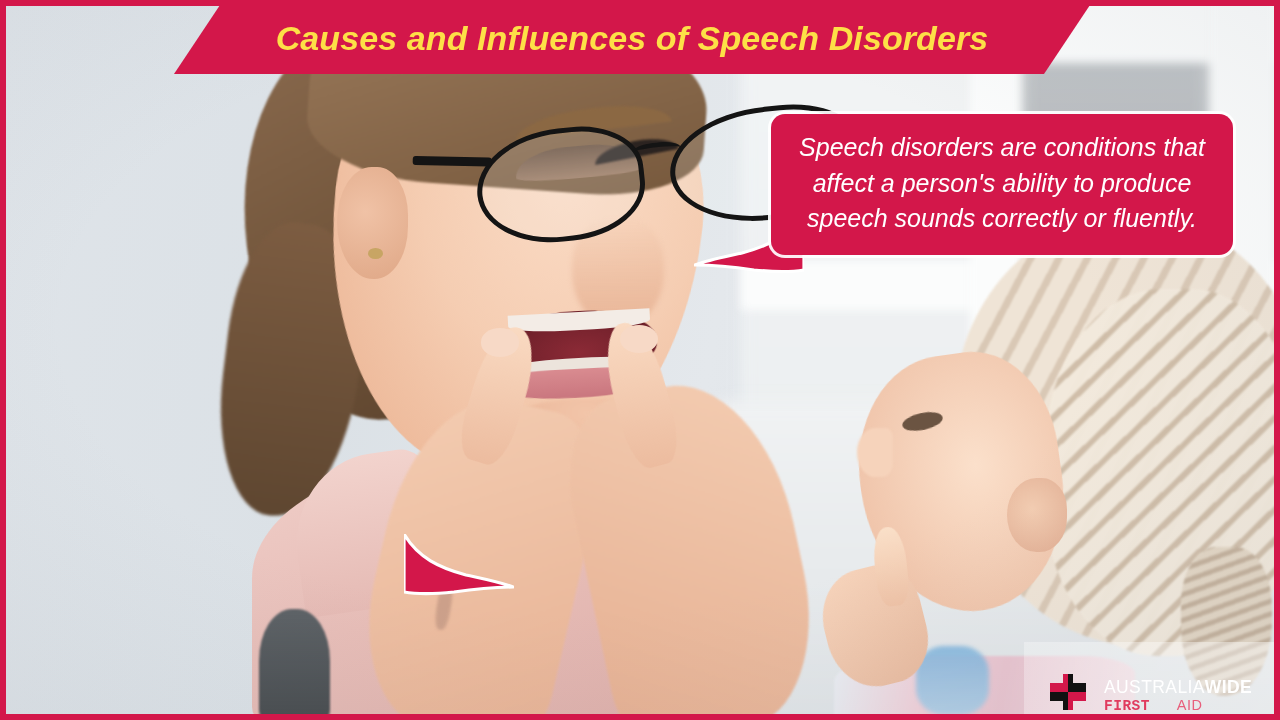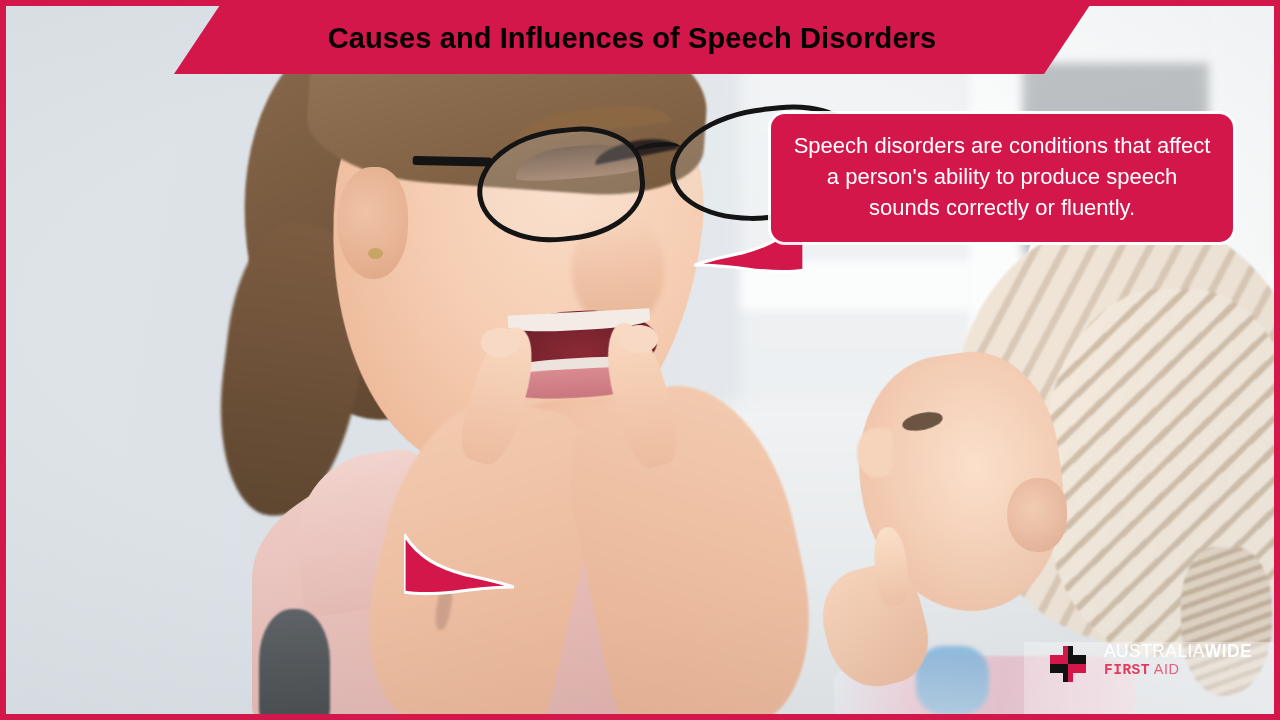"Causes and Influences of Speech" .banner-title { color: #000000 -> #fde047; font-size: 29px -> 34px; font-style: none -> italic }
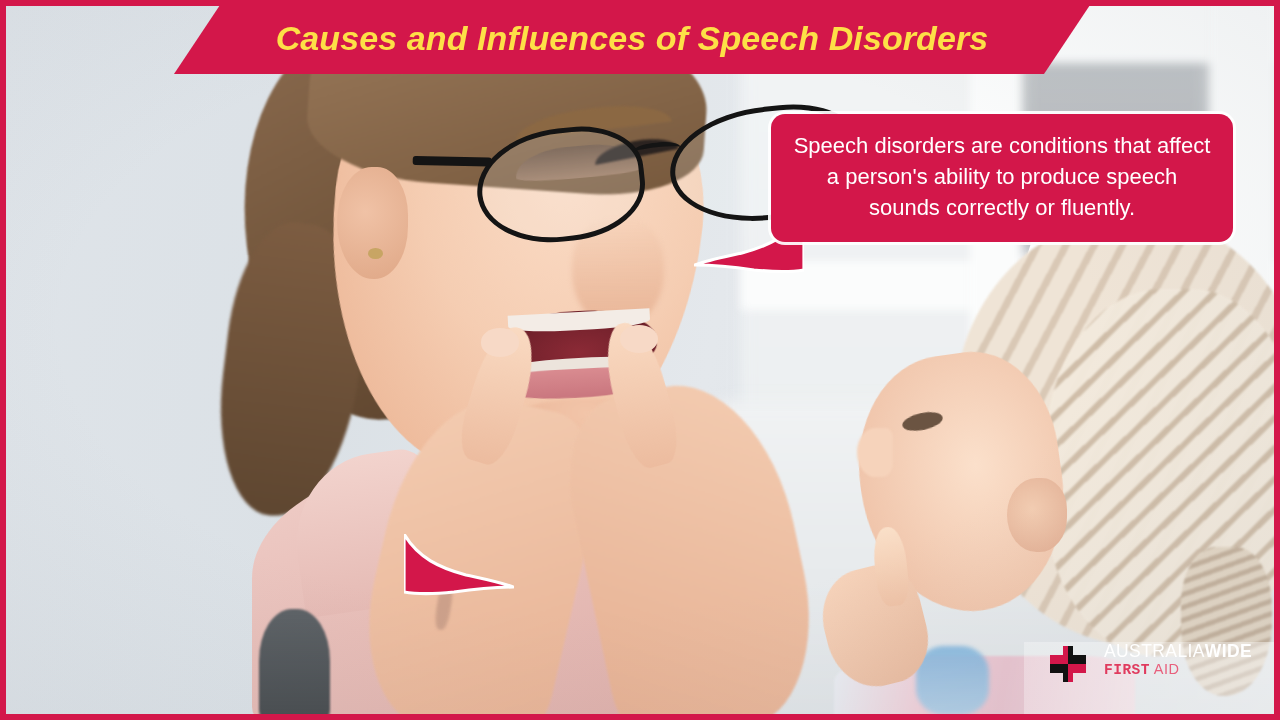"Speech disorders are conditions that" .bubble p { font-size: 22px -> 25px; font-style: none -> italic }
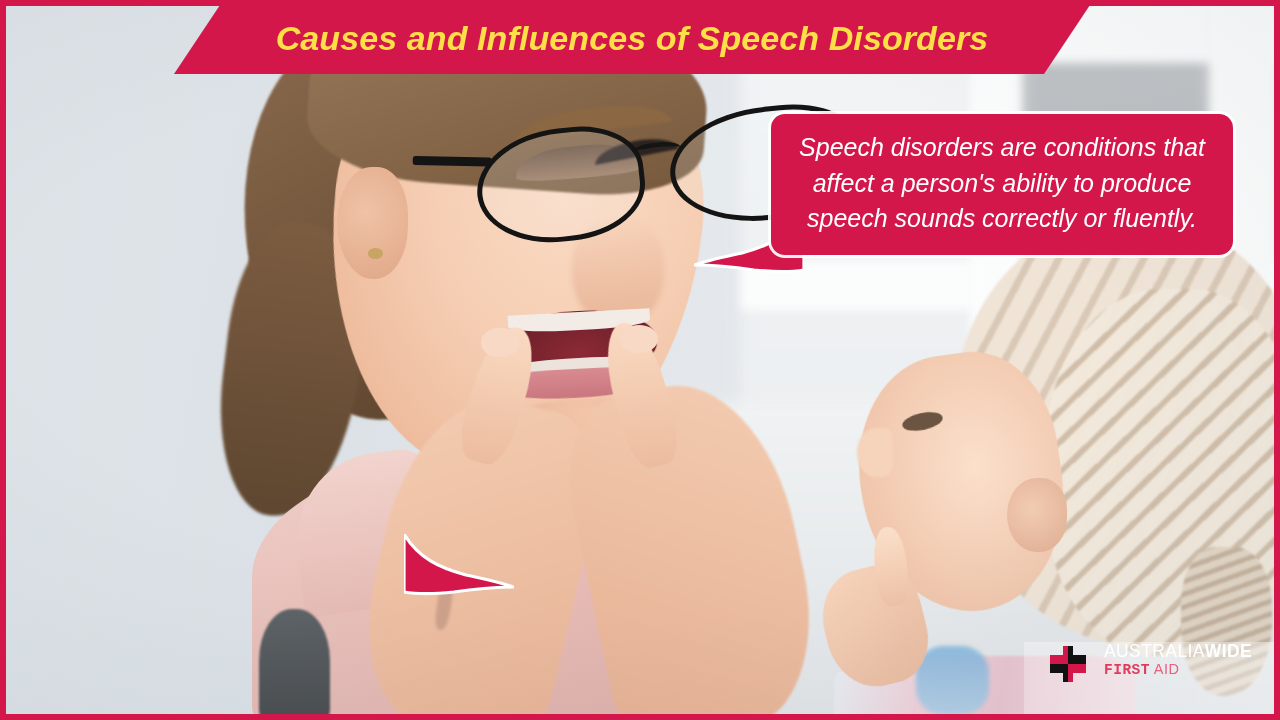"AUSTRALIAWIDE" .logo-plate { align-items: flex-start -> flex-end }
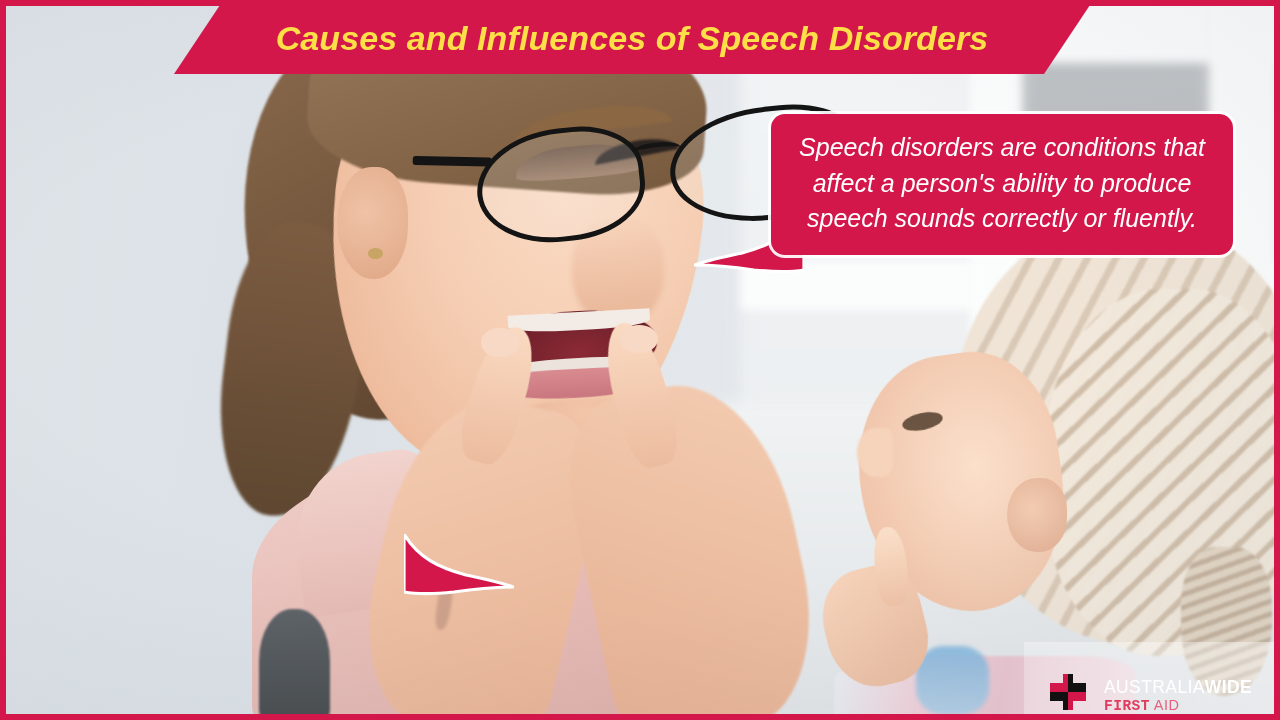"AID" .lt-row2 .thin { margin-left: none -> 23px }
